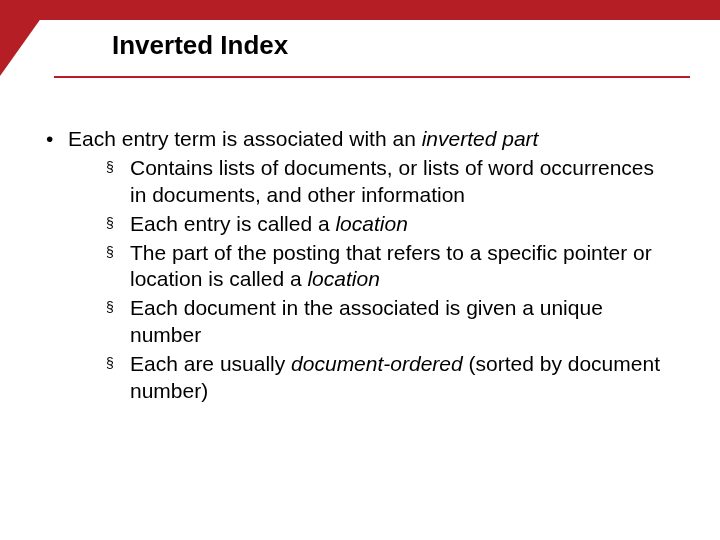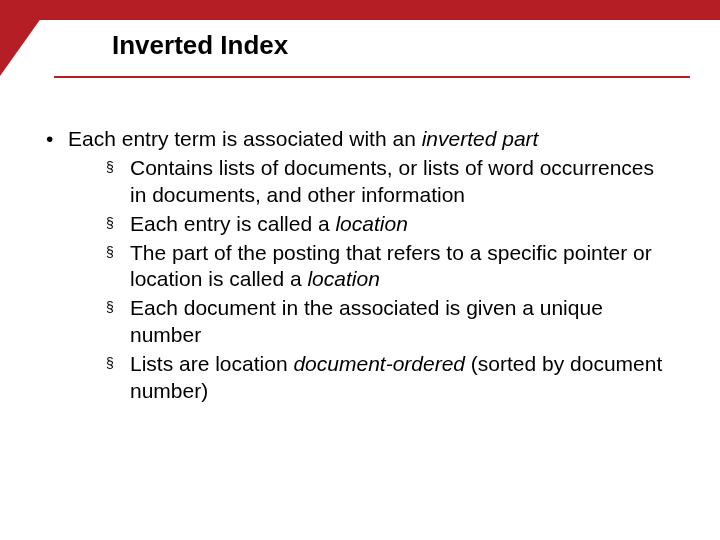"Lists are location" span { text: Lists are location -> Each are usually }
